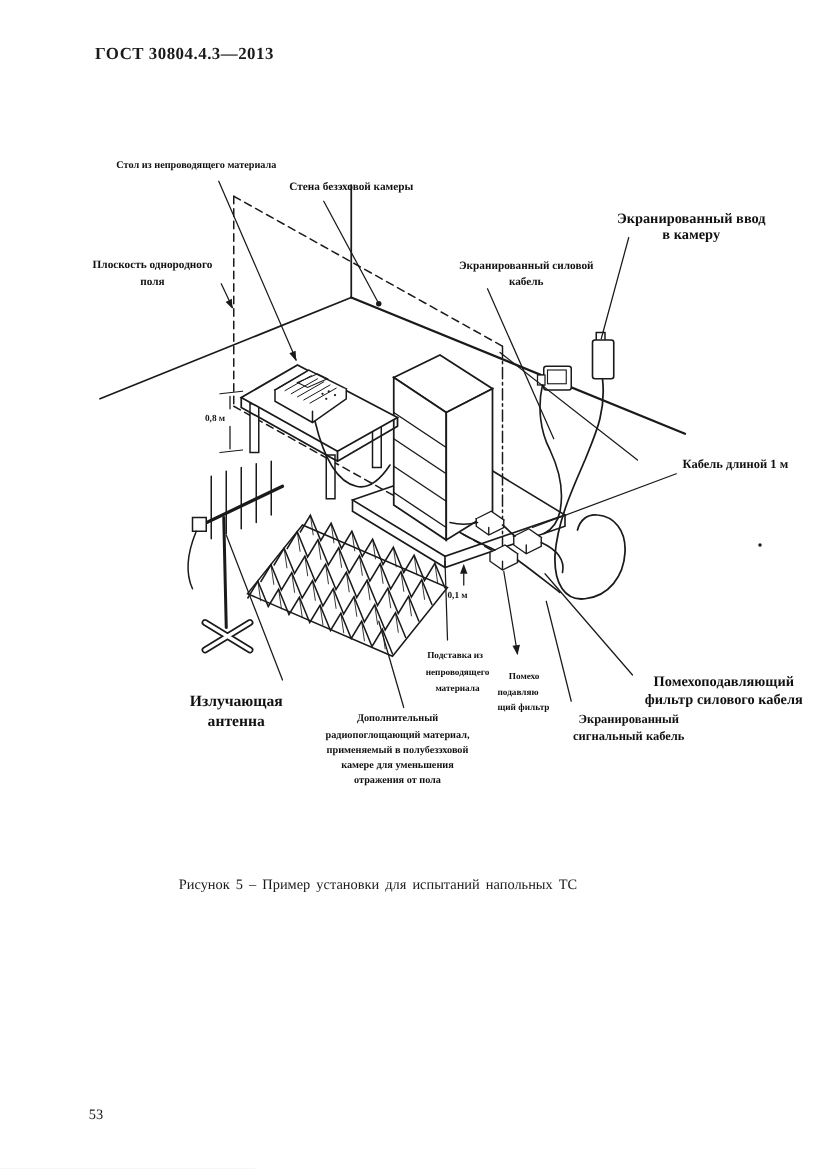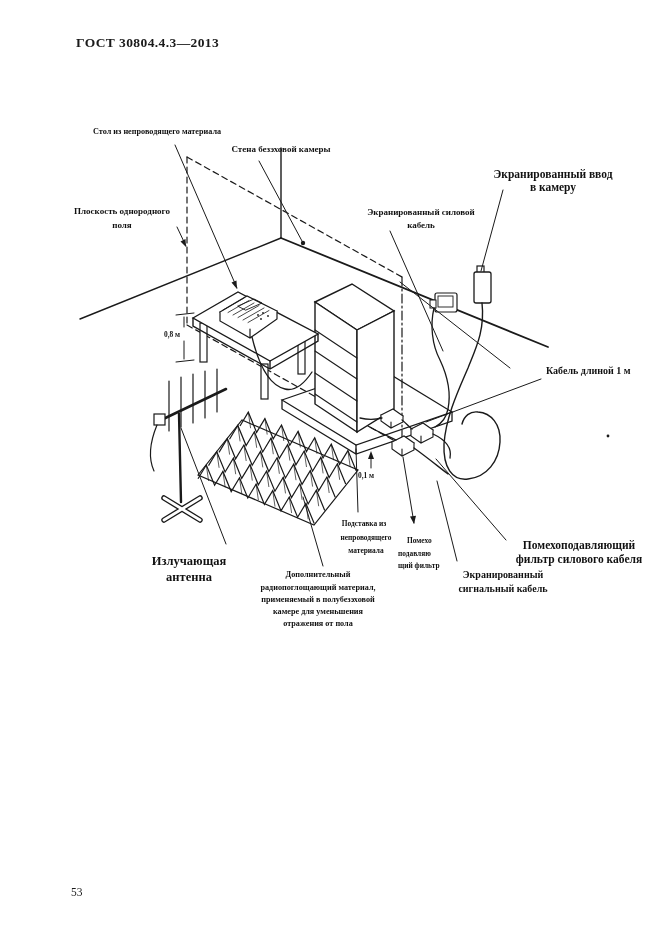"Рисунок 5 – Пример установки" div.cap { html: none -> <div>Рисунок 5 – Пример установки для испытаний напольных ТС</div> }
